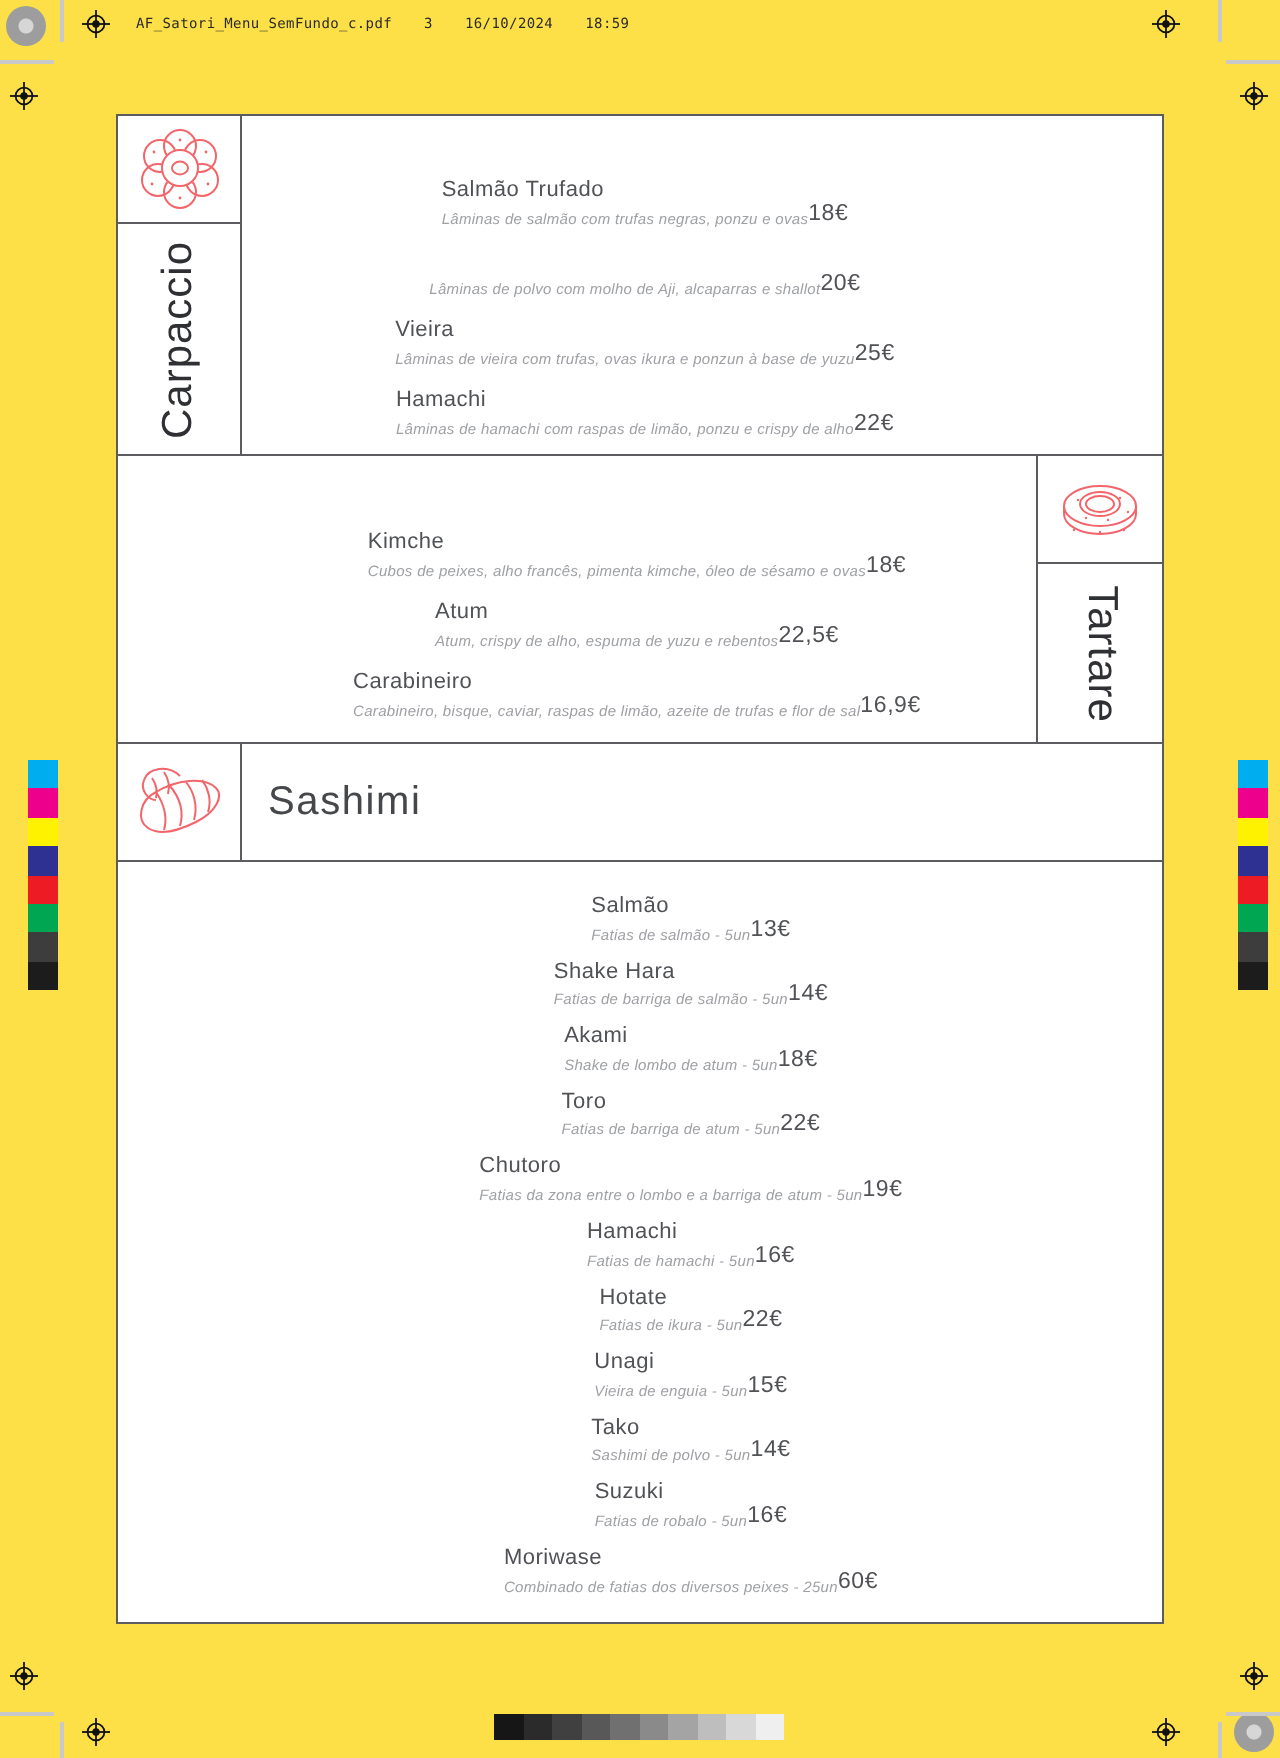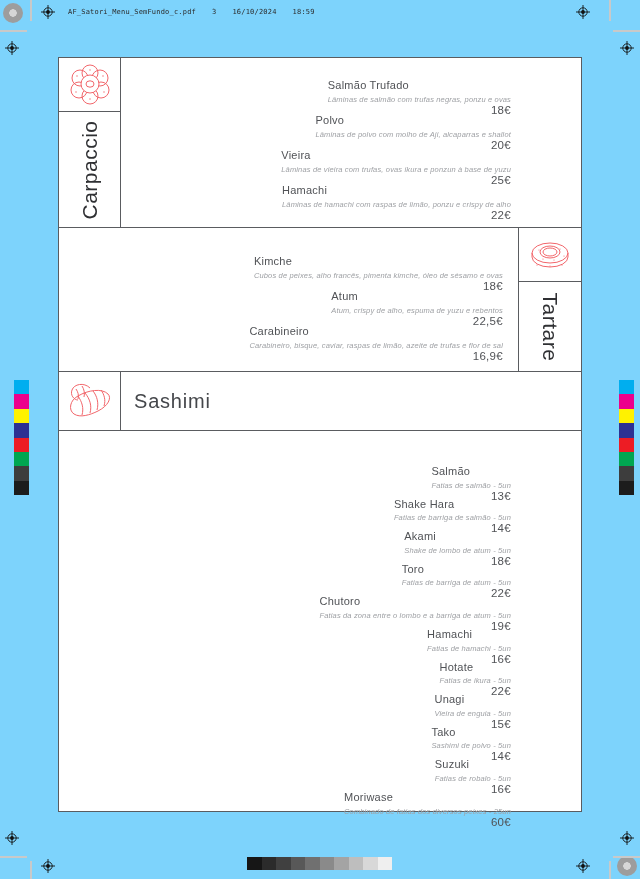"AF_Satori_Menu_SemFundo_c.pdf 3" #canvas { background: #7dd3fc -> #fde047 }
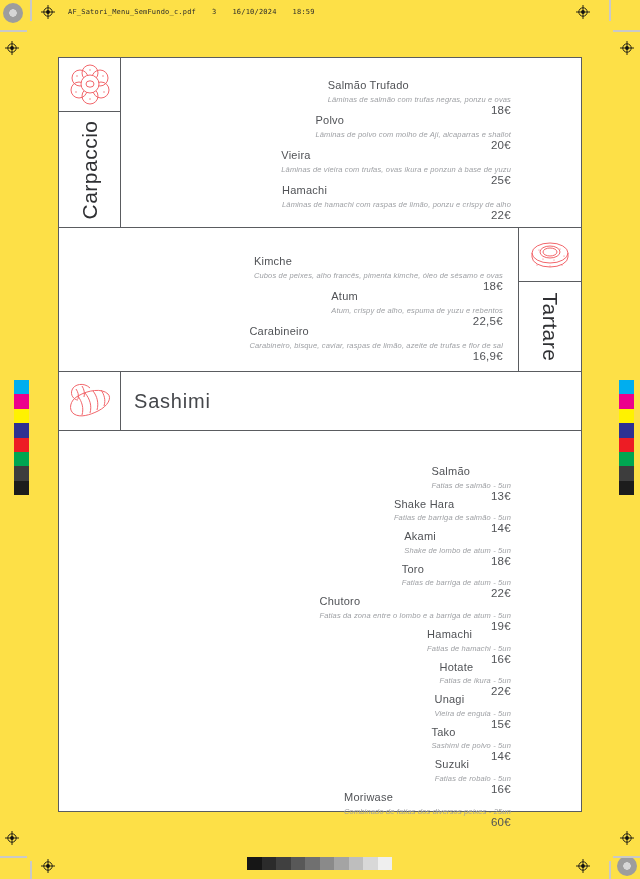"Salmão Trufado" .item-row { flex-direction: column -> none; justify-content: flex-start -> center }
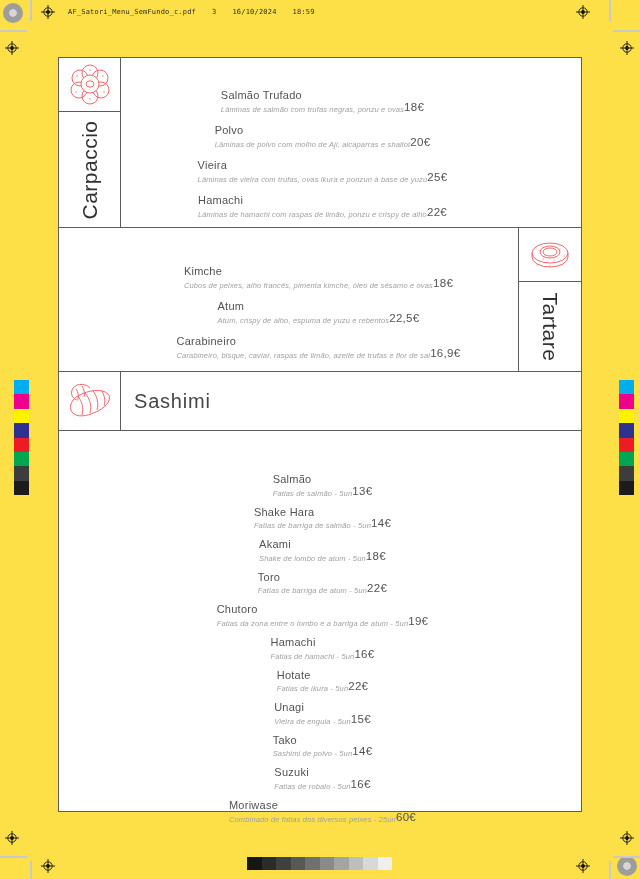"Polvo" div.item-name { html: <div>Polvo</div> -> none }
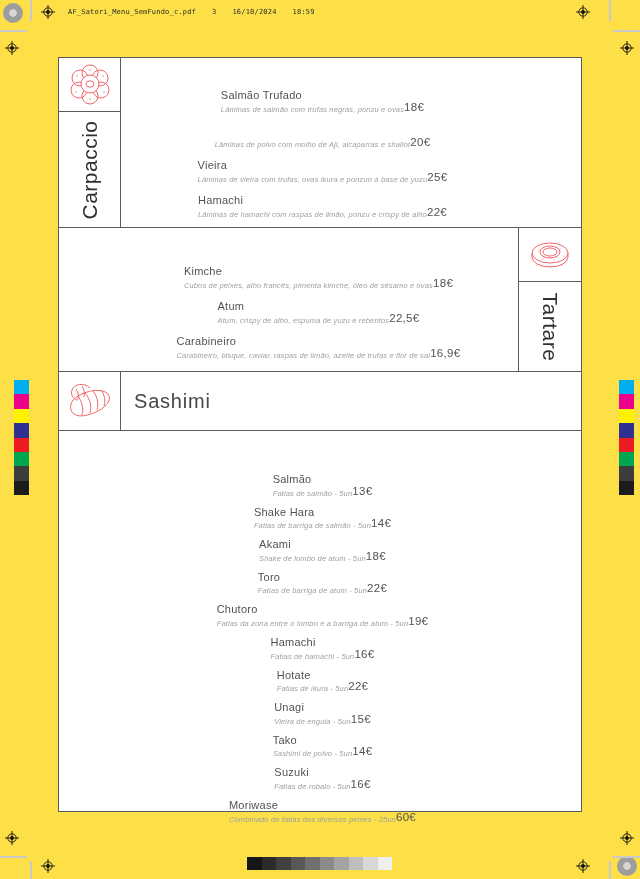"Salmão" .rows-sashimi { margin-left: none -> 23px; top: 34px -> 8px }
